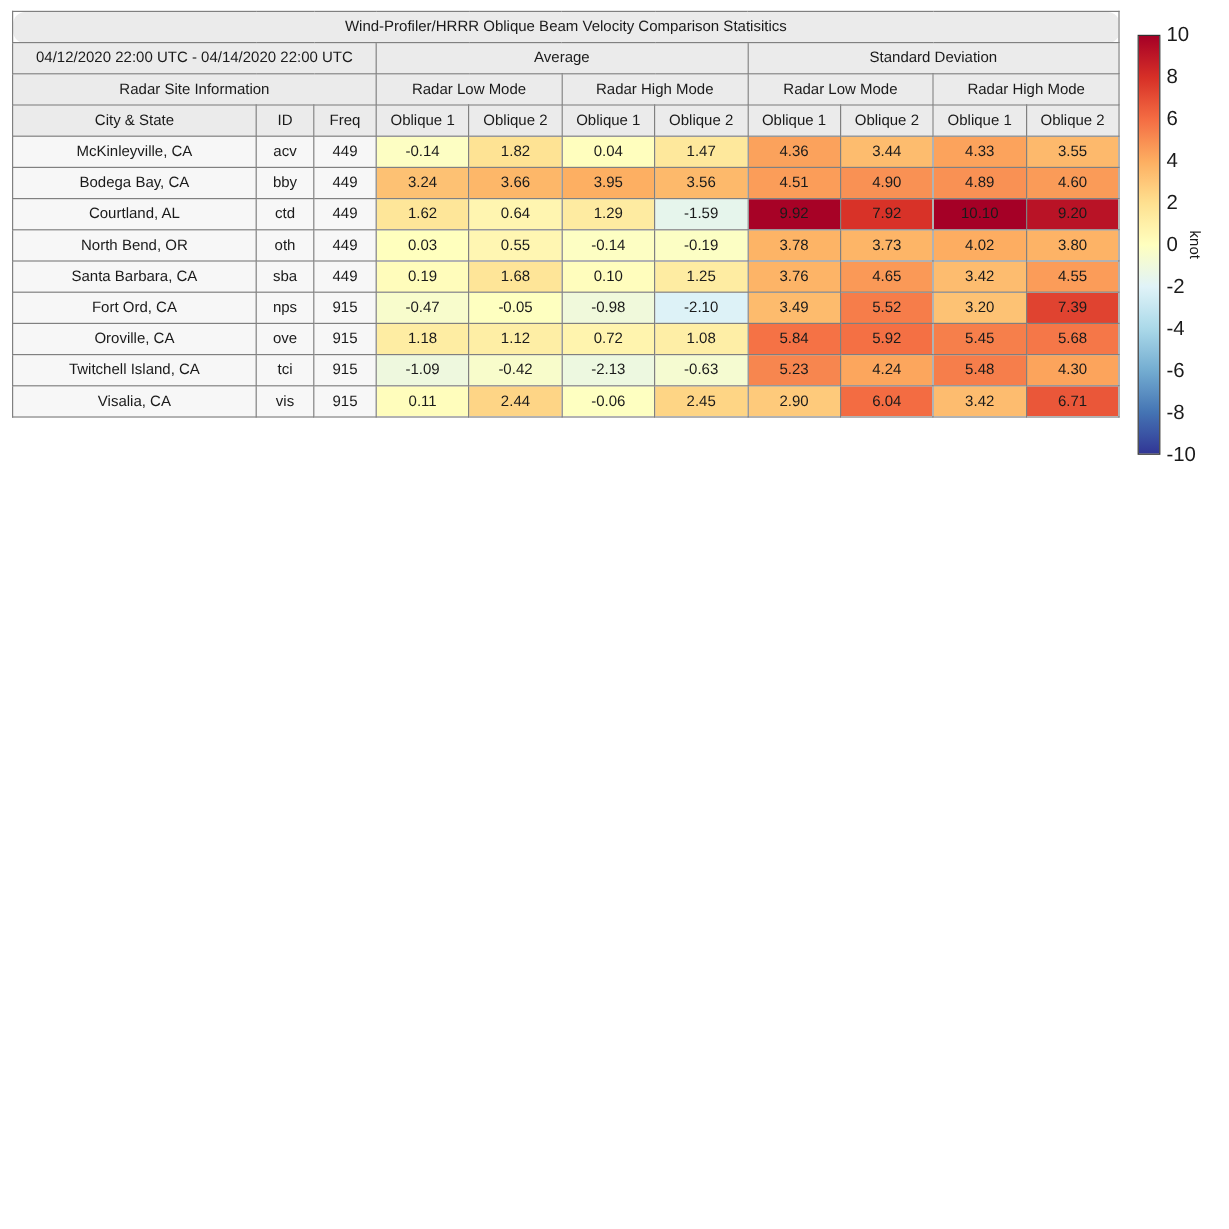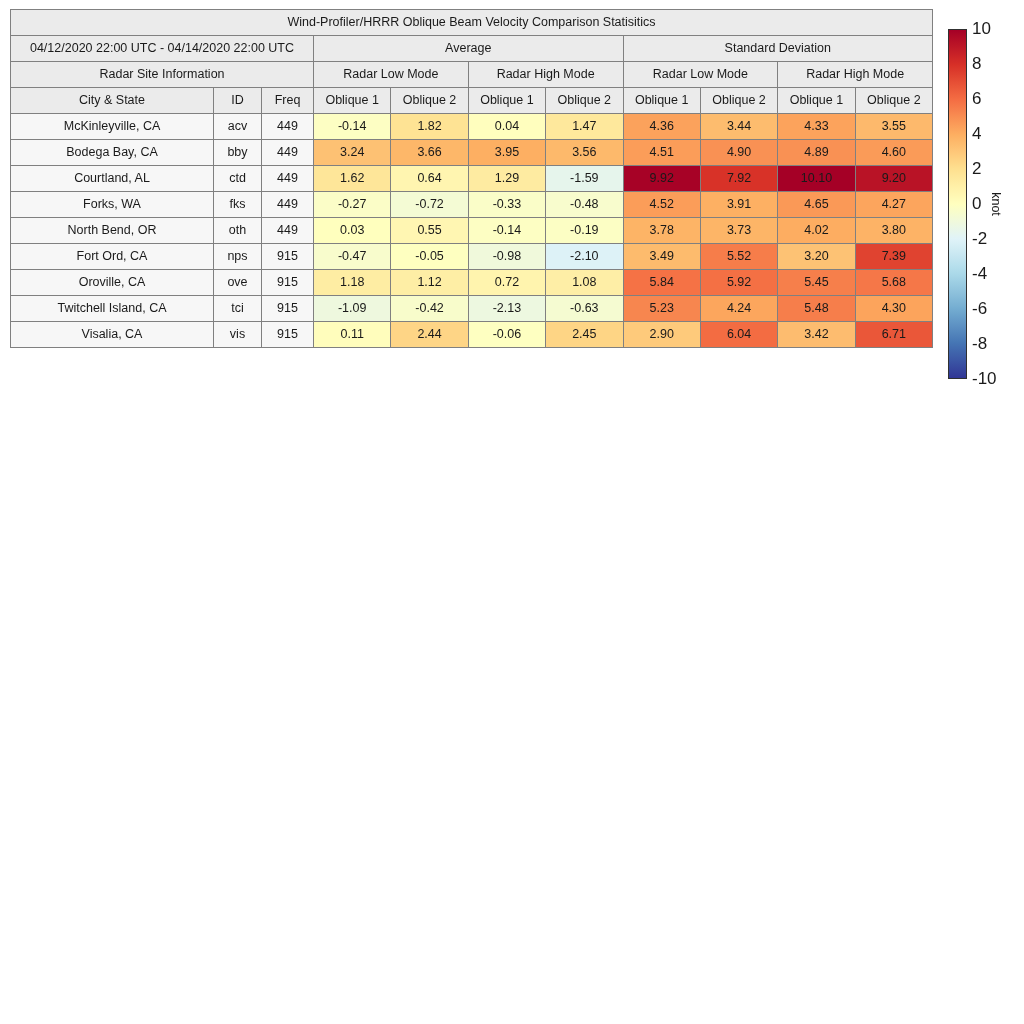"Wind-Profiler/HRRR Oblique Beam Velocity" td.title-cell { border-radius: none -> 10px }
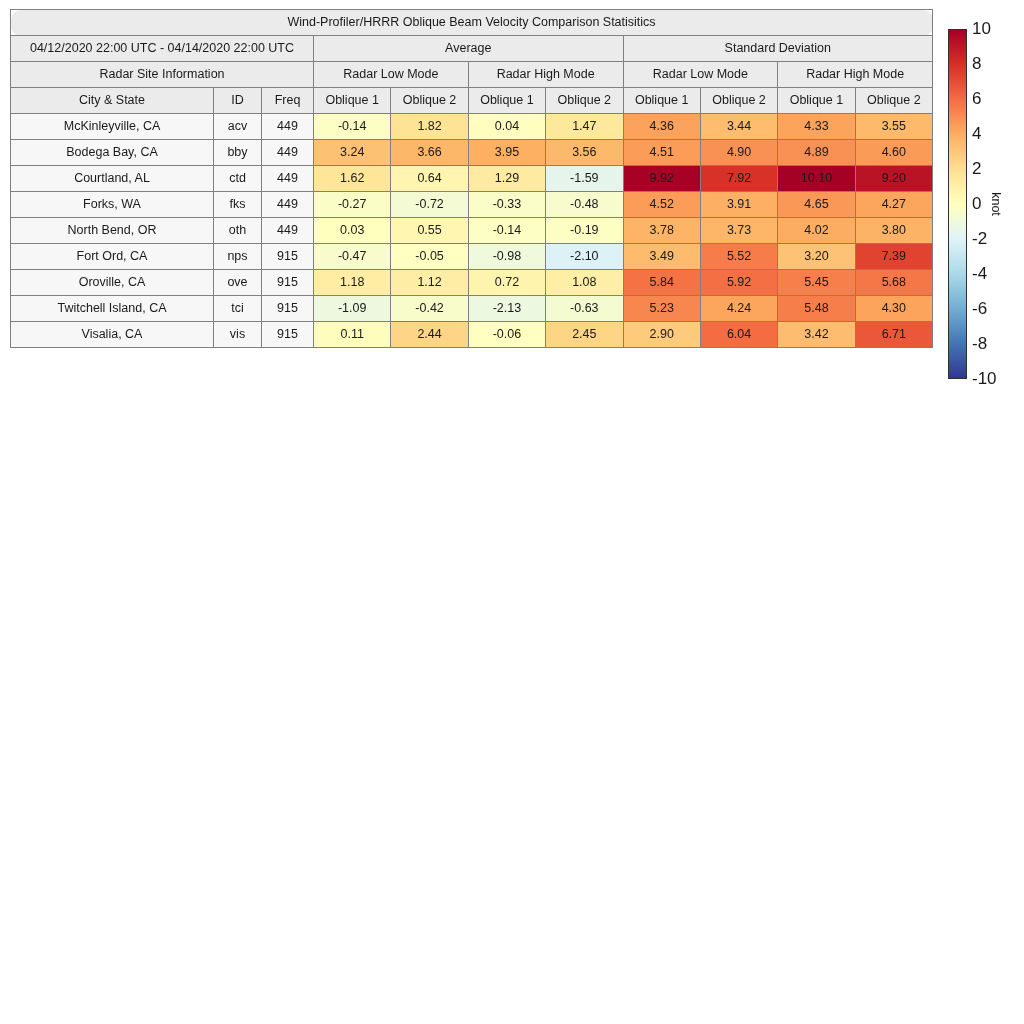"Forks, WA" tr { html: <tr> <td>Forks, WA</td> <td>fks</td> <td>449</td> <td>-0.27</td> <td>-0.72</td> <td>-0.33</td> <td>-0.48</td> <td>4.52</td> <td>3.91</td> <td>4.65</td> <td>4.27</td> </tr> -> none }
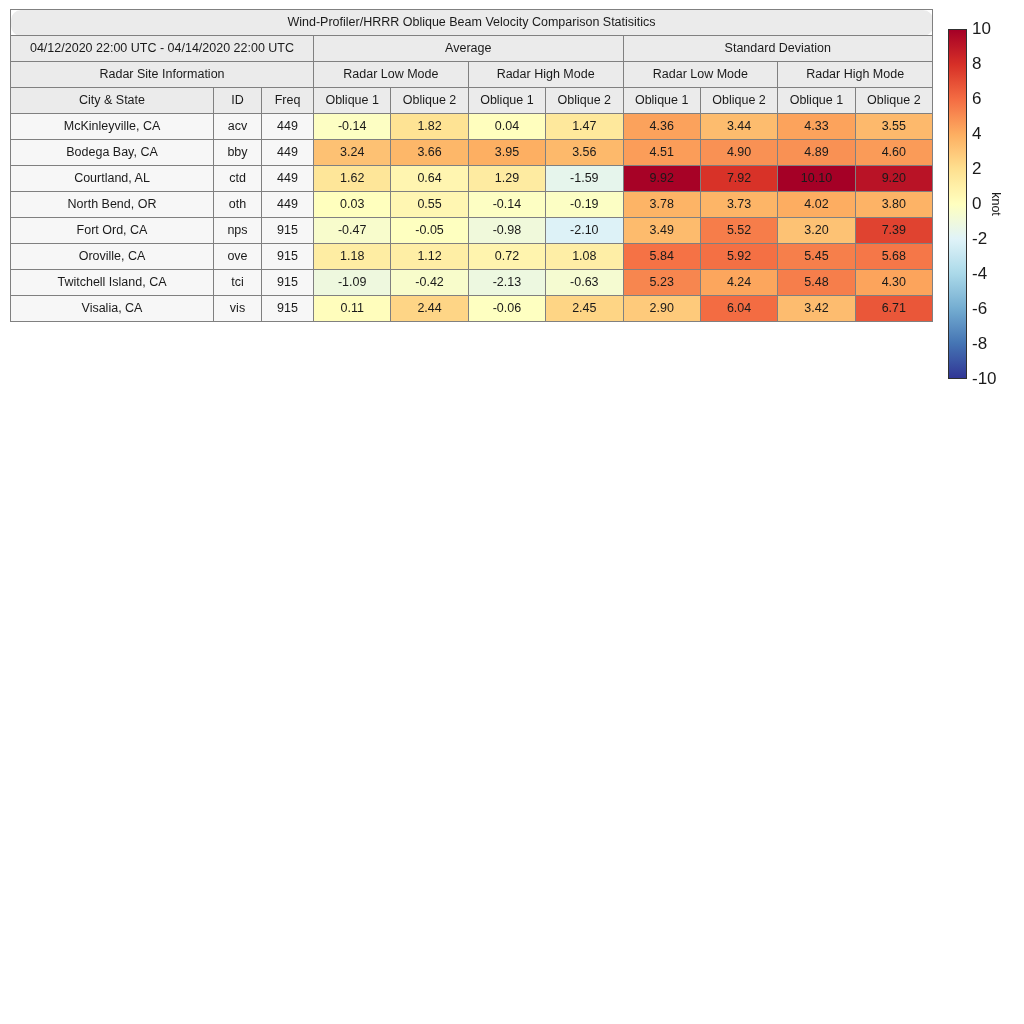"Santa Barbara, CA" tr { html: none -> <tr> <td>Santa Barbara, CA</td> <td>sba</td> <td>449</td> <td>0.19</td> <td>1.68</td> <td>0.10</td> <td>1.25</td> <td>3.76</td> <td>4.65</td> <td>3.42</td> <td>4.55</td> </tr> }
